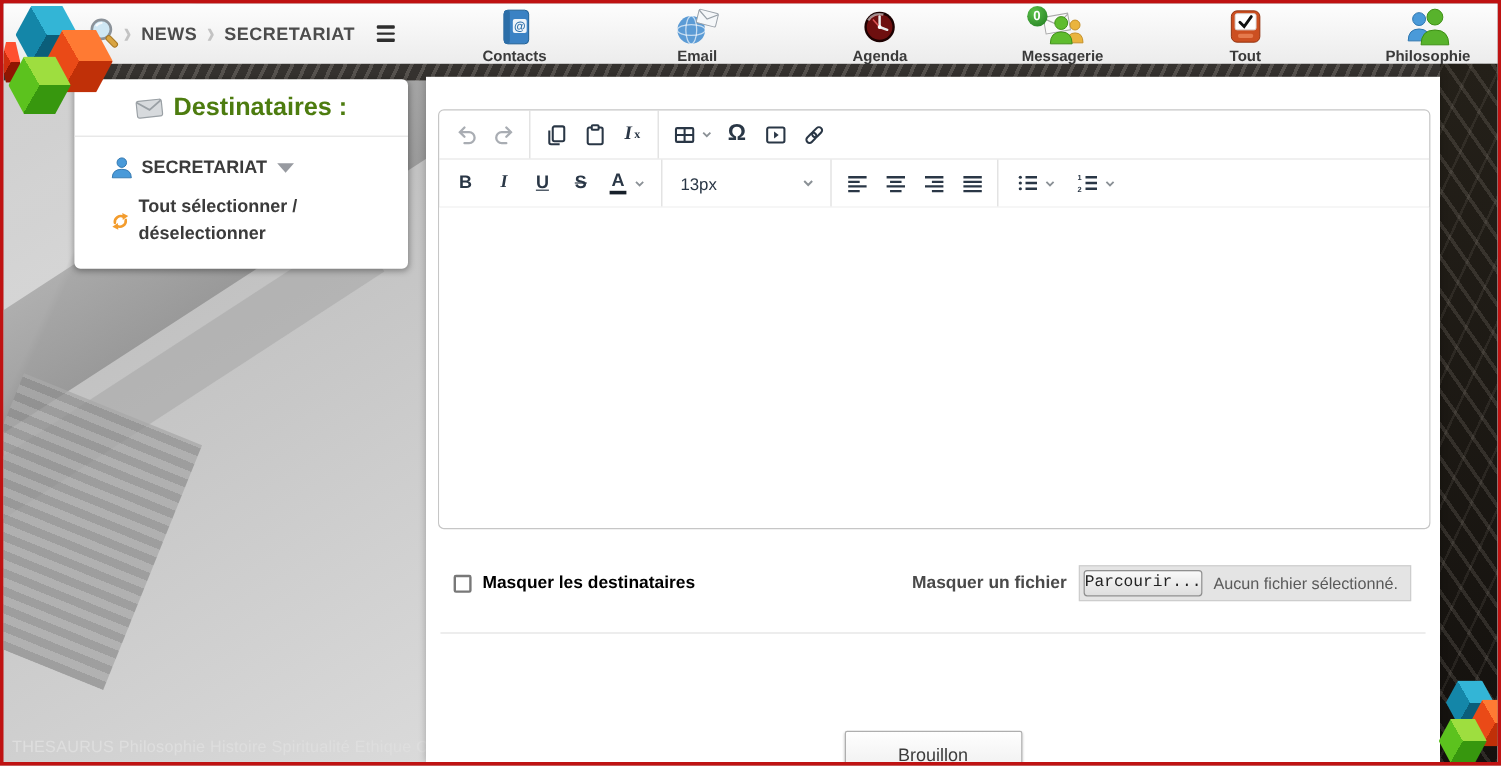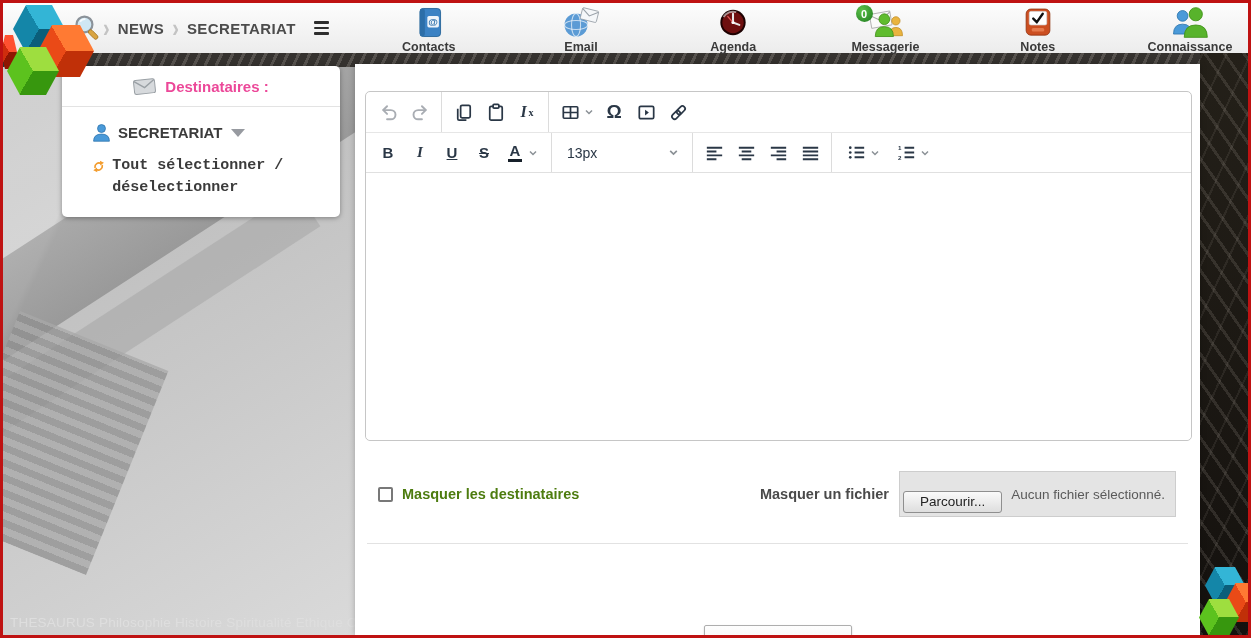"Notes" span.nlabel { text: Notes -> Tout }
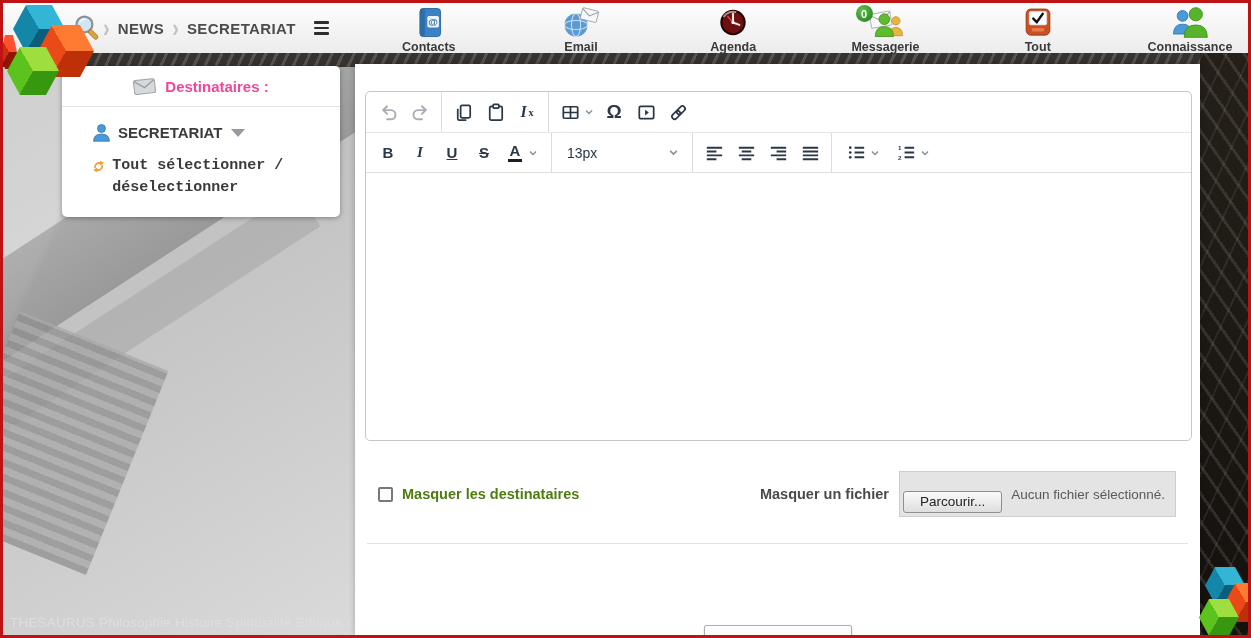"Connaissance" span.nlabel { text: Connaissance -> Philosophie }
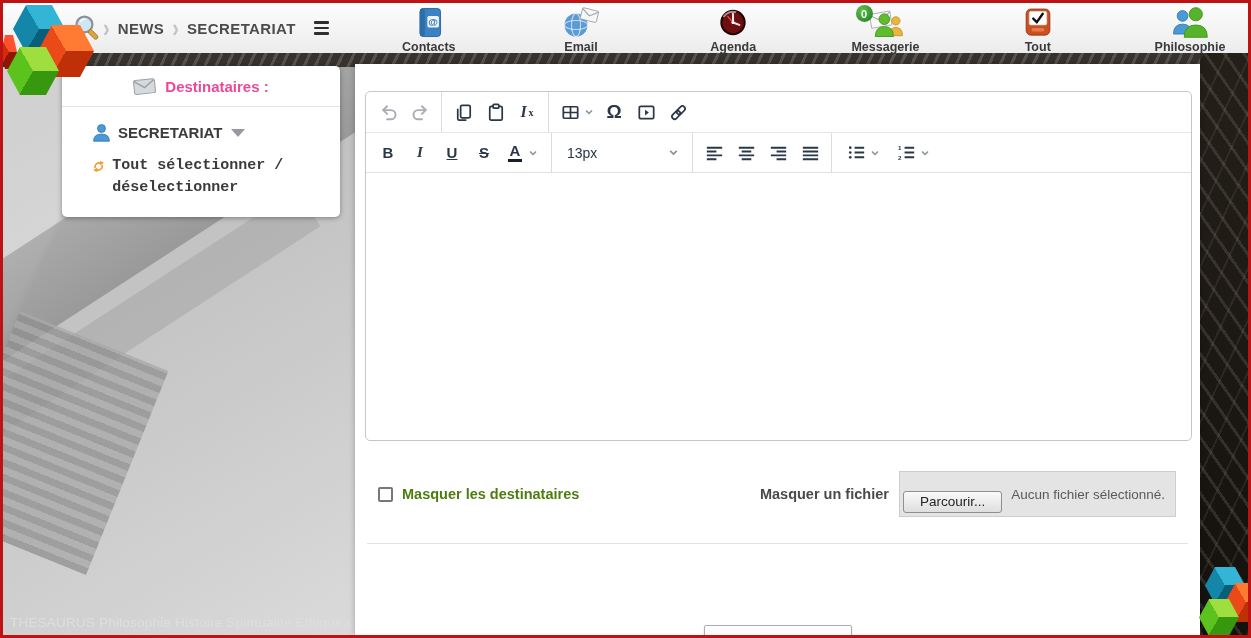"Destinataires :" .card-title { color: #ec4899 -> #4d7c0f; font-size: 15px -> 21px }
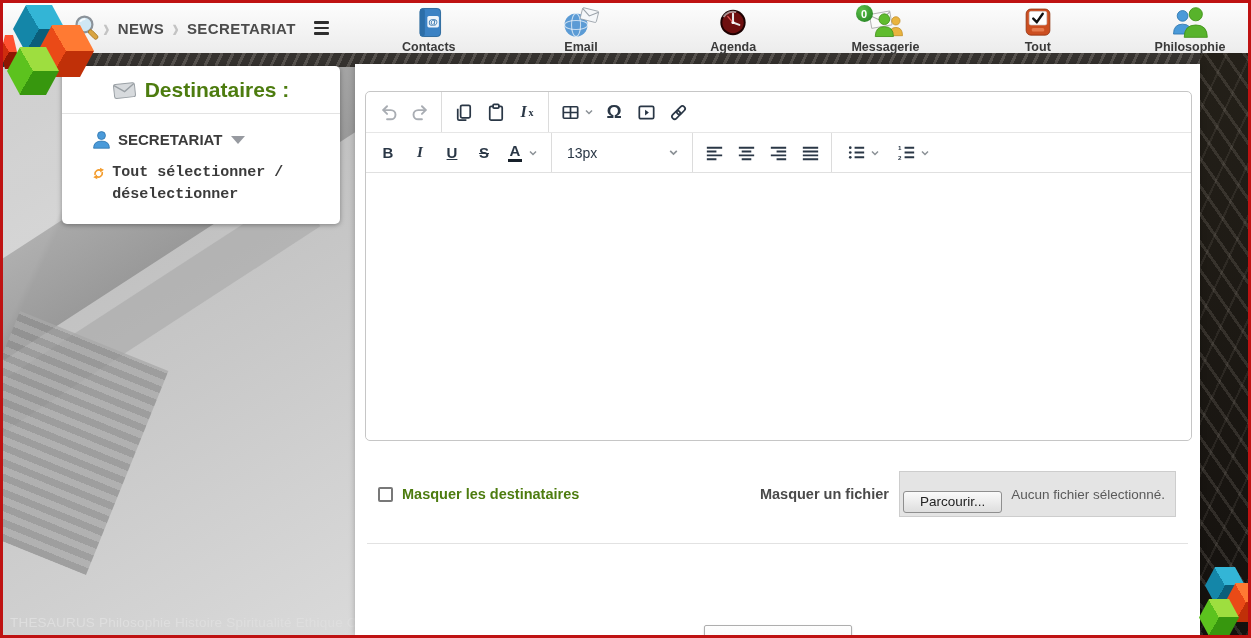"Tout sélectionner / déselectionner" .toggle-row { align-items: flex-start -> center; font-family: Liberation Mono, monospace -> none }
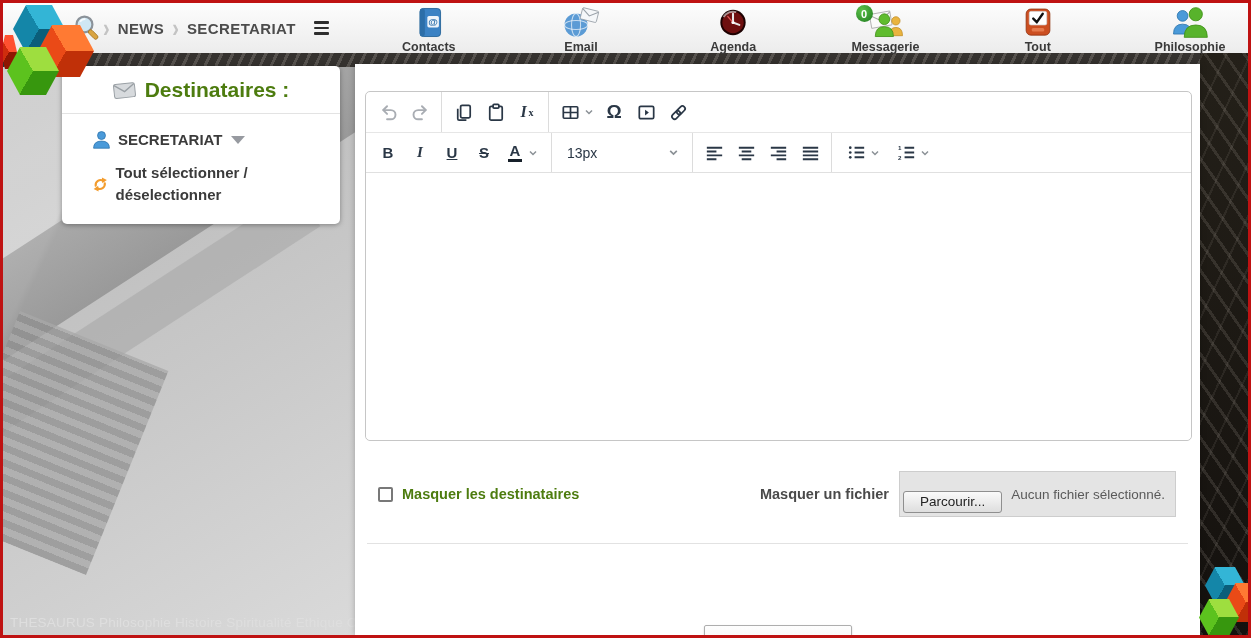"Masquer les destinataires" .chk-label { color: #4d7c0f -> #000000 }
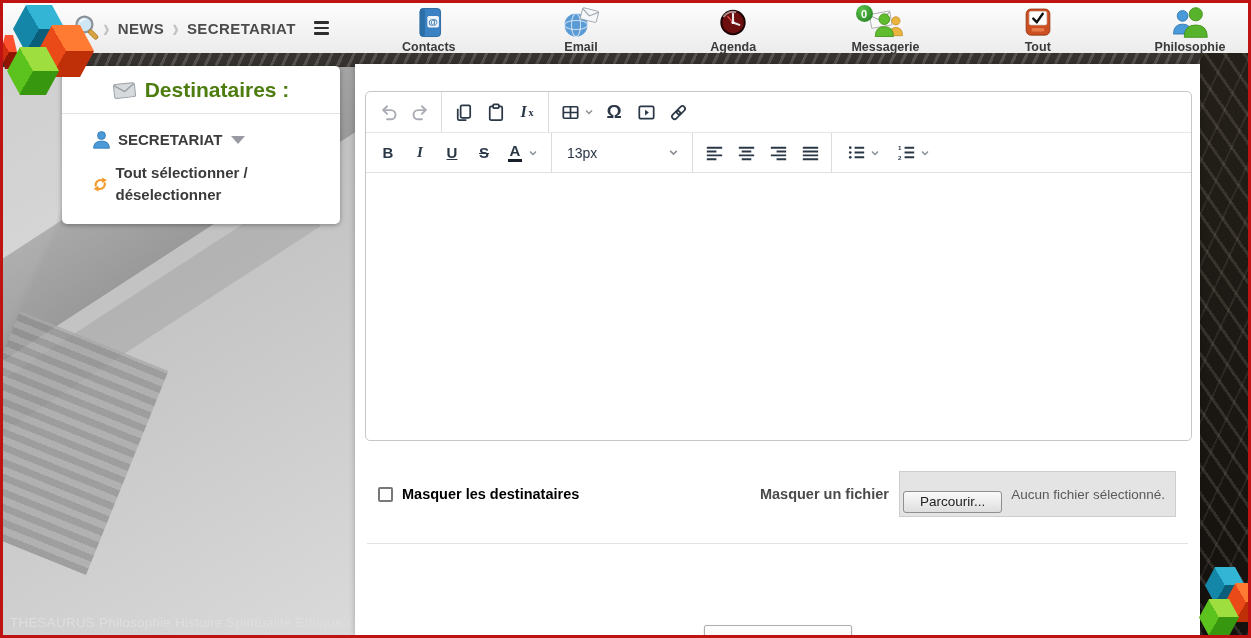"Parcourir..." .browse-btn { font-family: Liberation Sans, sans-serif -> Liberation Mono, monospace; margin-top: 16px -> none; padding: 2px 16px 3px -> 2px 0 3px }
